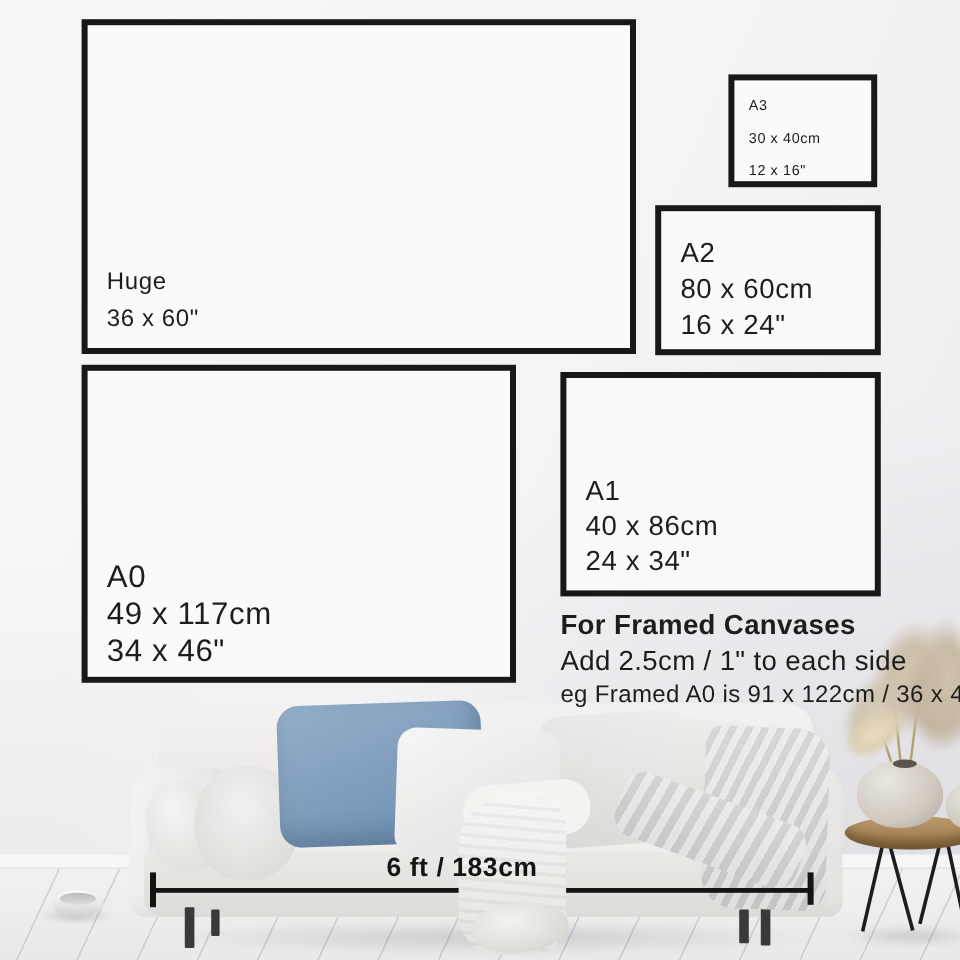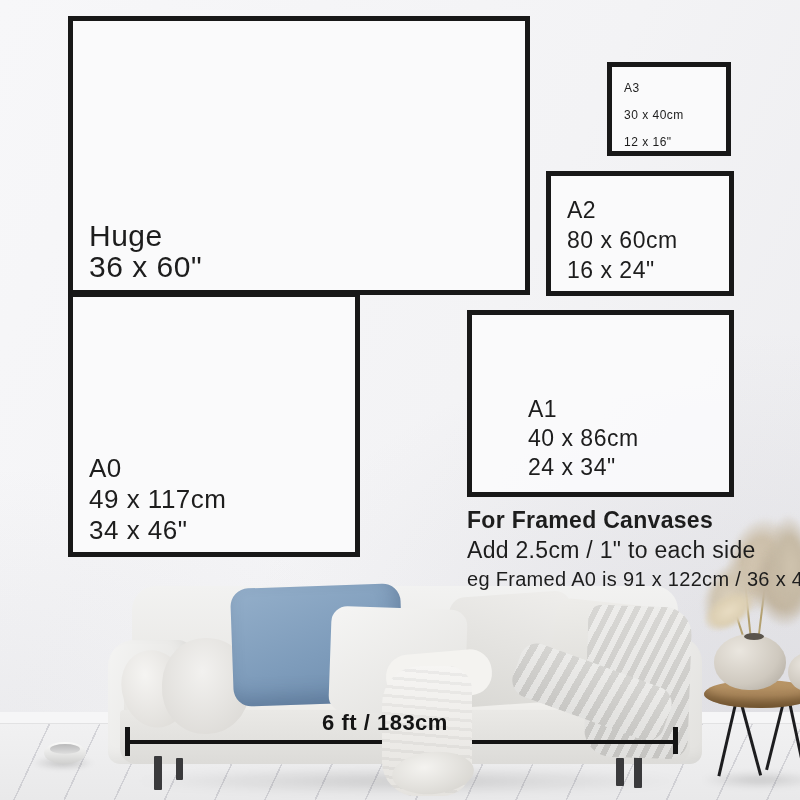"Huge" .frame-huge .flabel { font-size: 30px -> 20px }
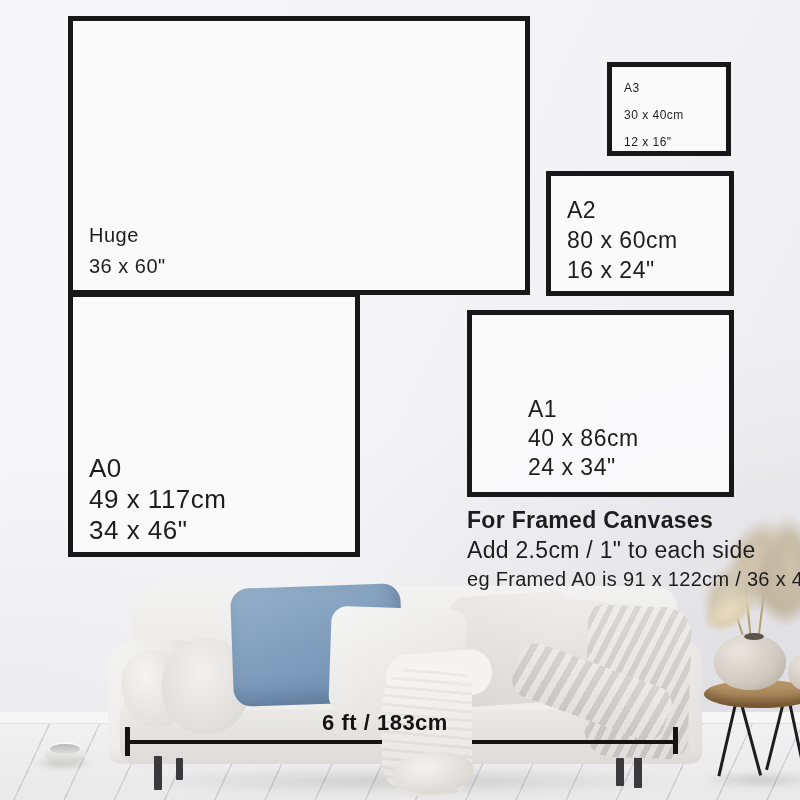"A1" .frame-a1 .flabel { margin-left: 40px -> none }
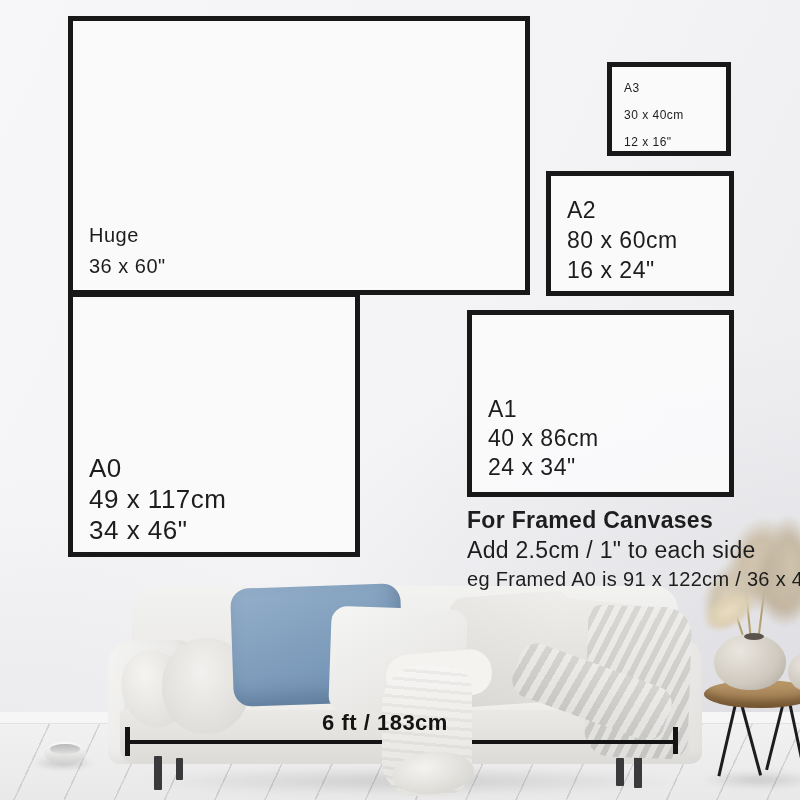"A0" .frame-a0 { top: 292px -> 304px; width: 292px -> 362px }
